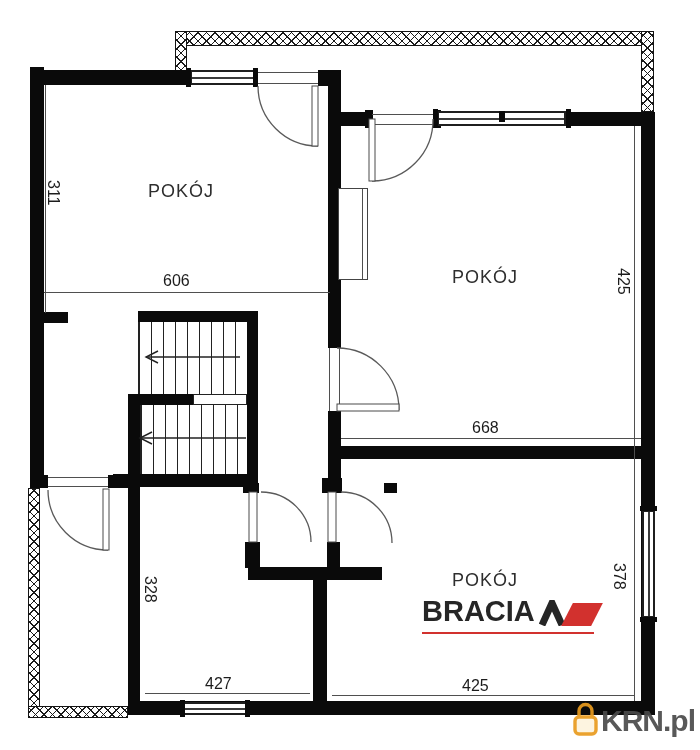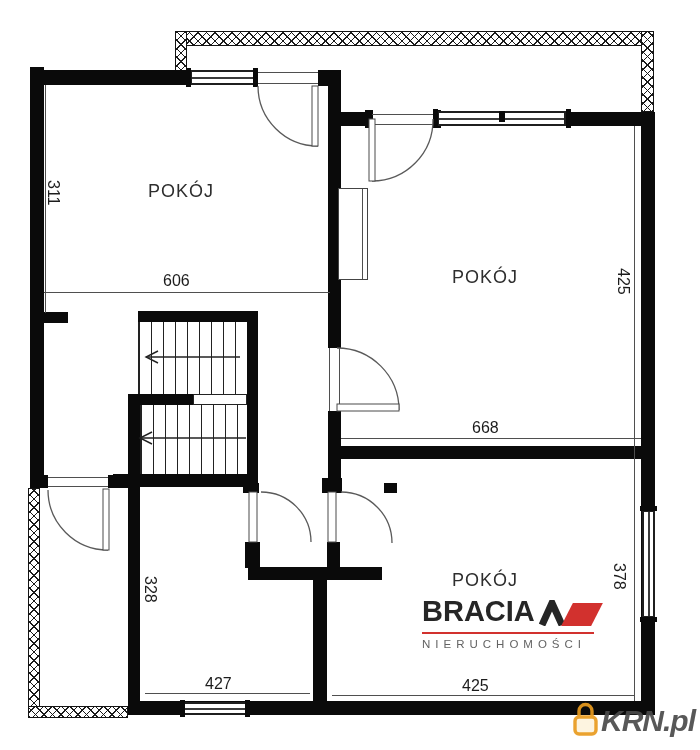"NIERUCHOMOŚCI" div.logo-tag { html: <div>NIERUCHOMOŚCI</div> -> none }
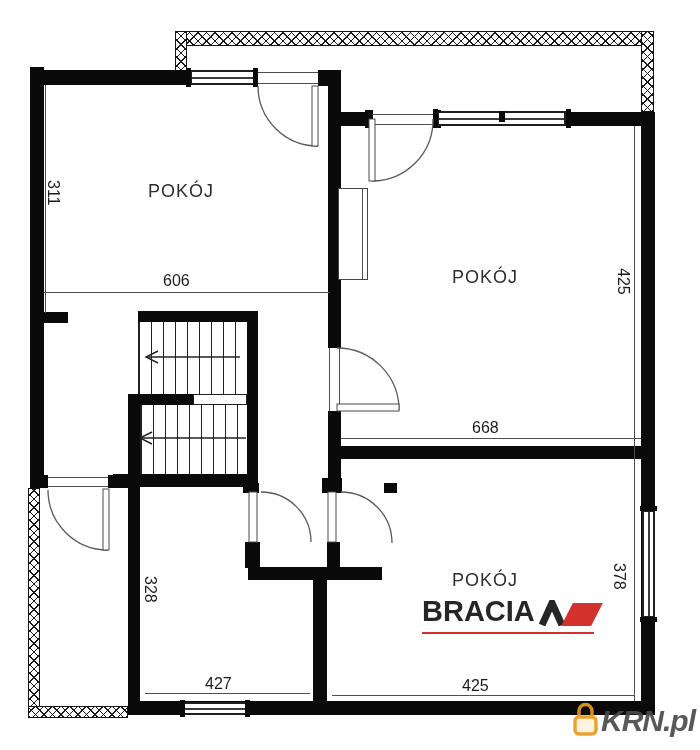"KRN.pl" #watermark { font-style: italic -> none }
